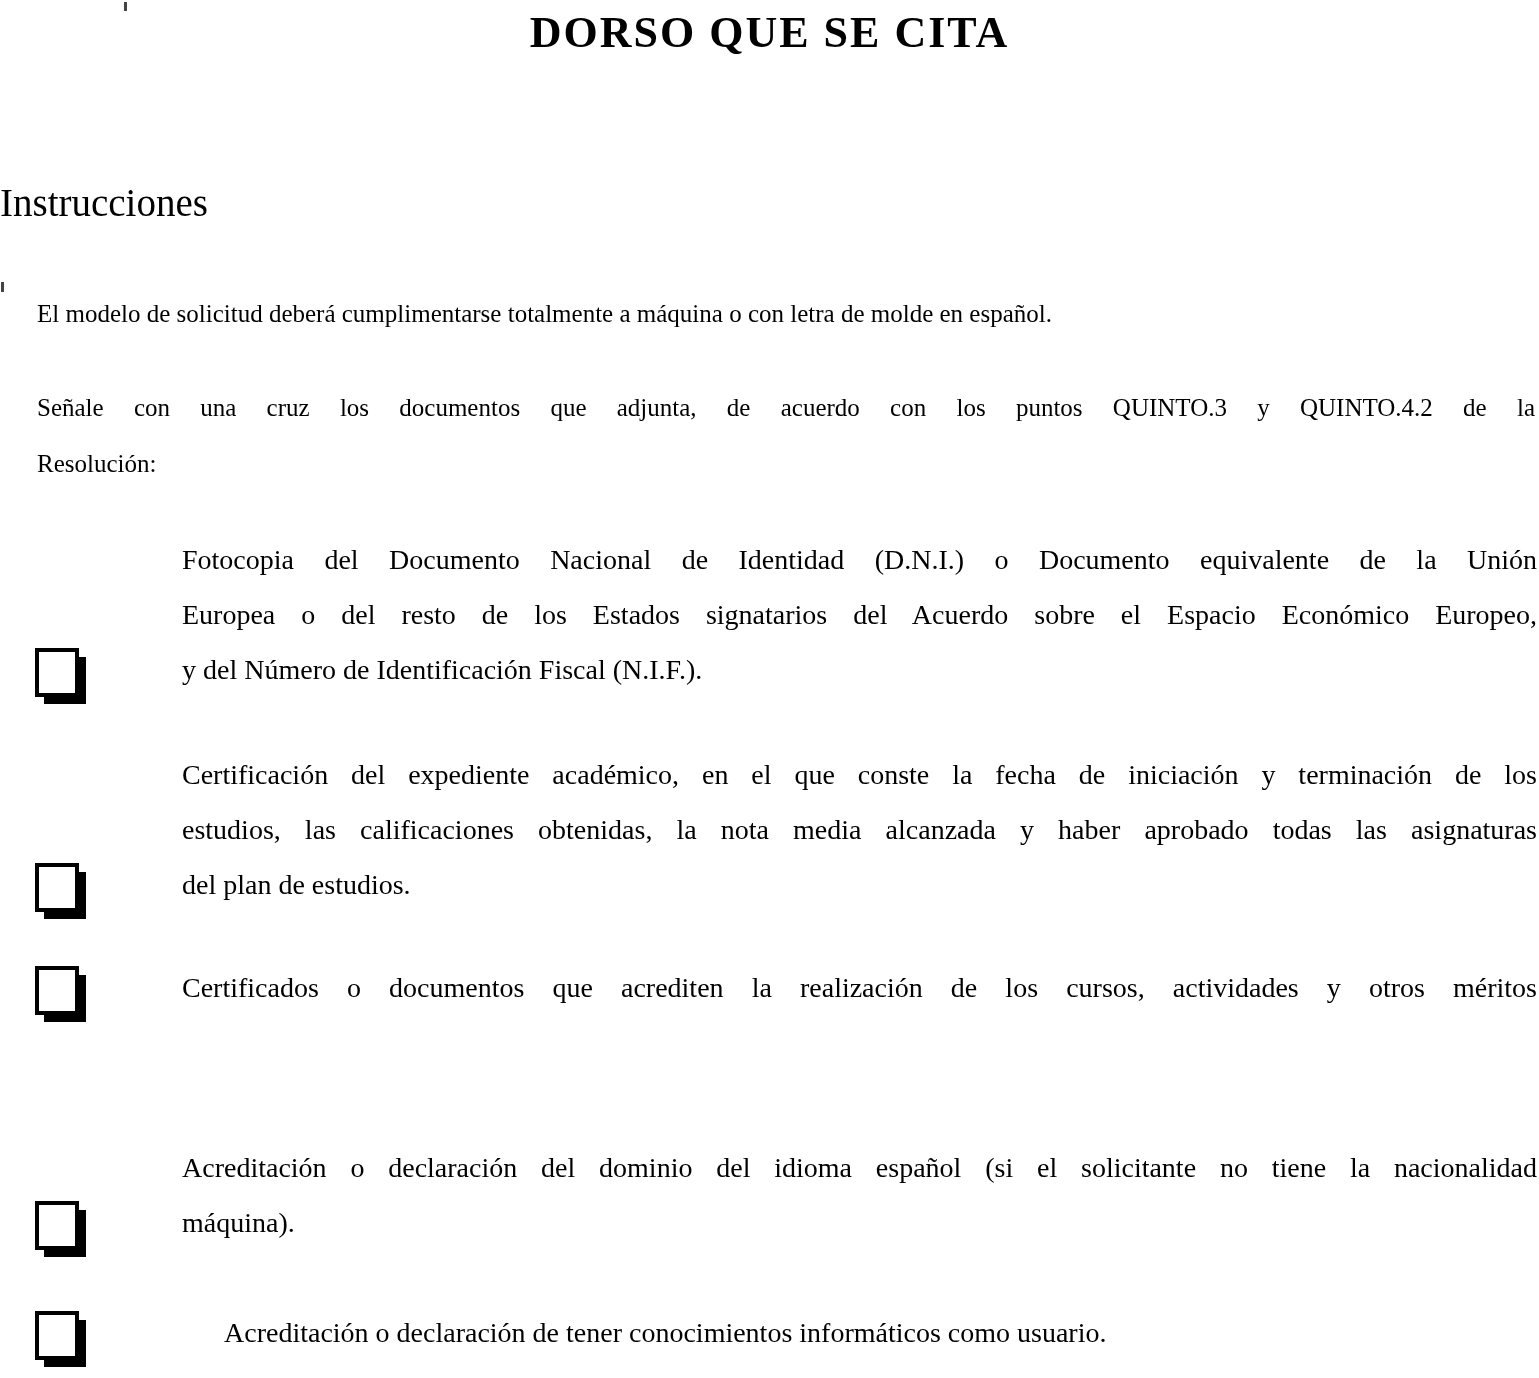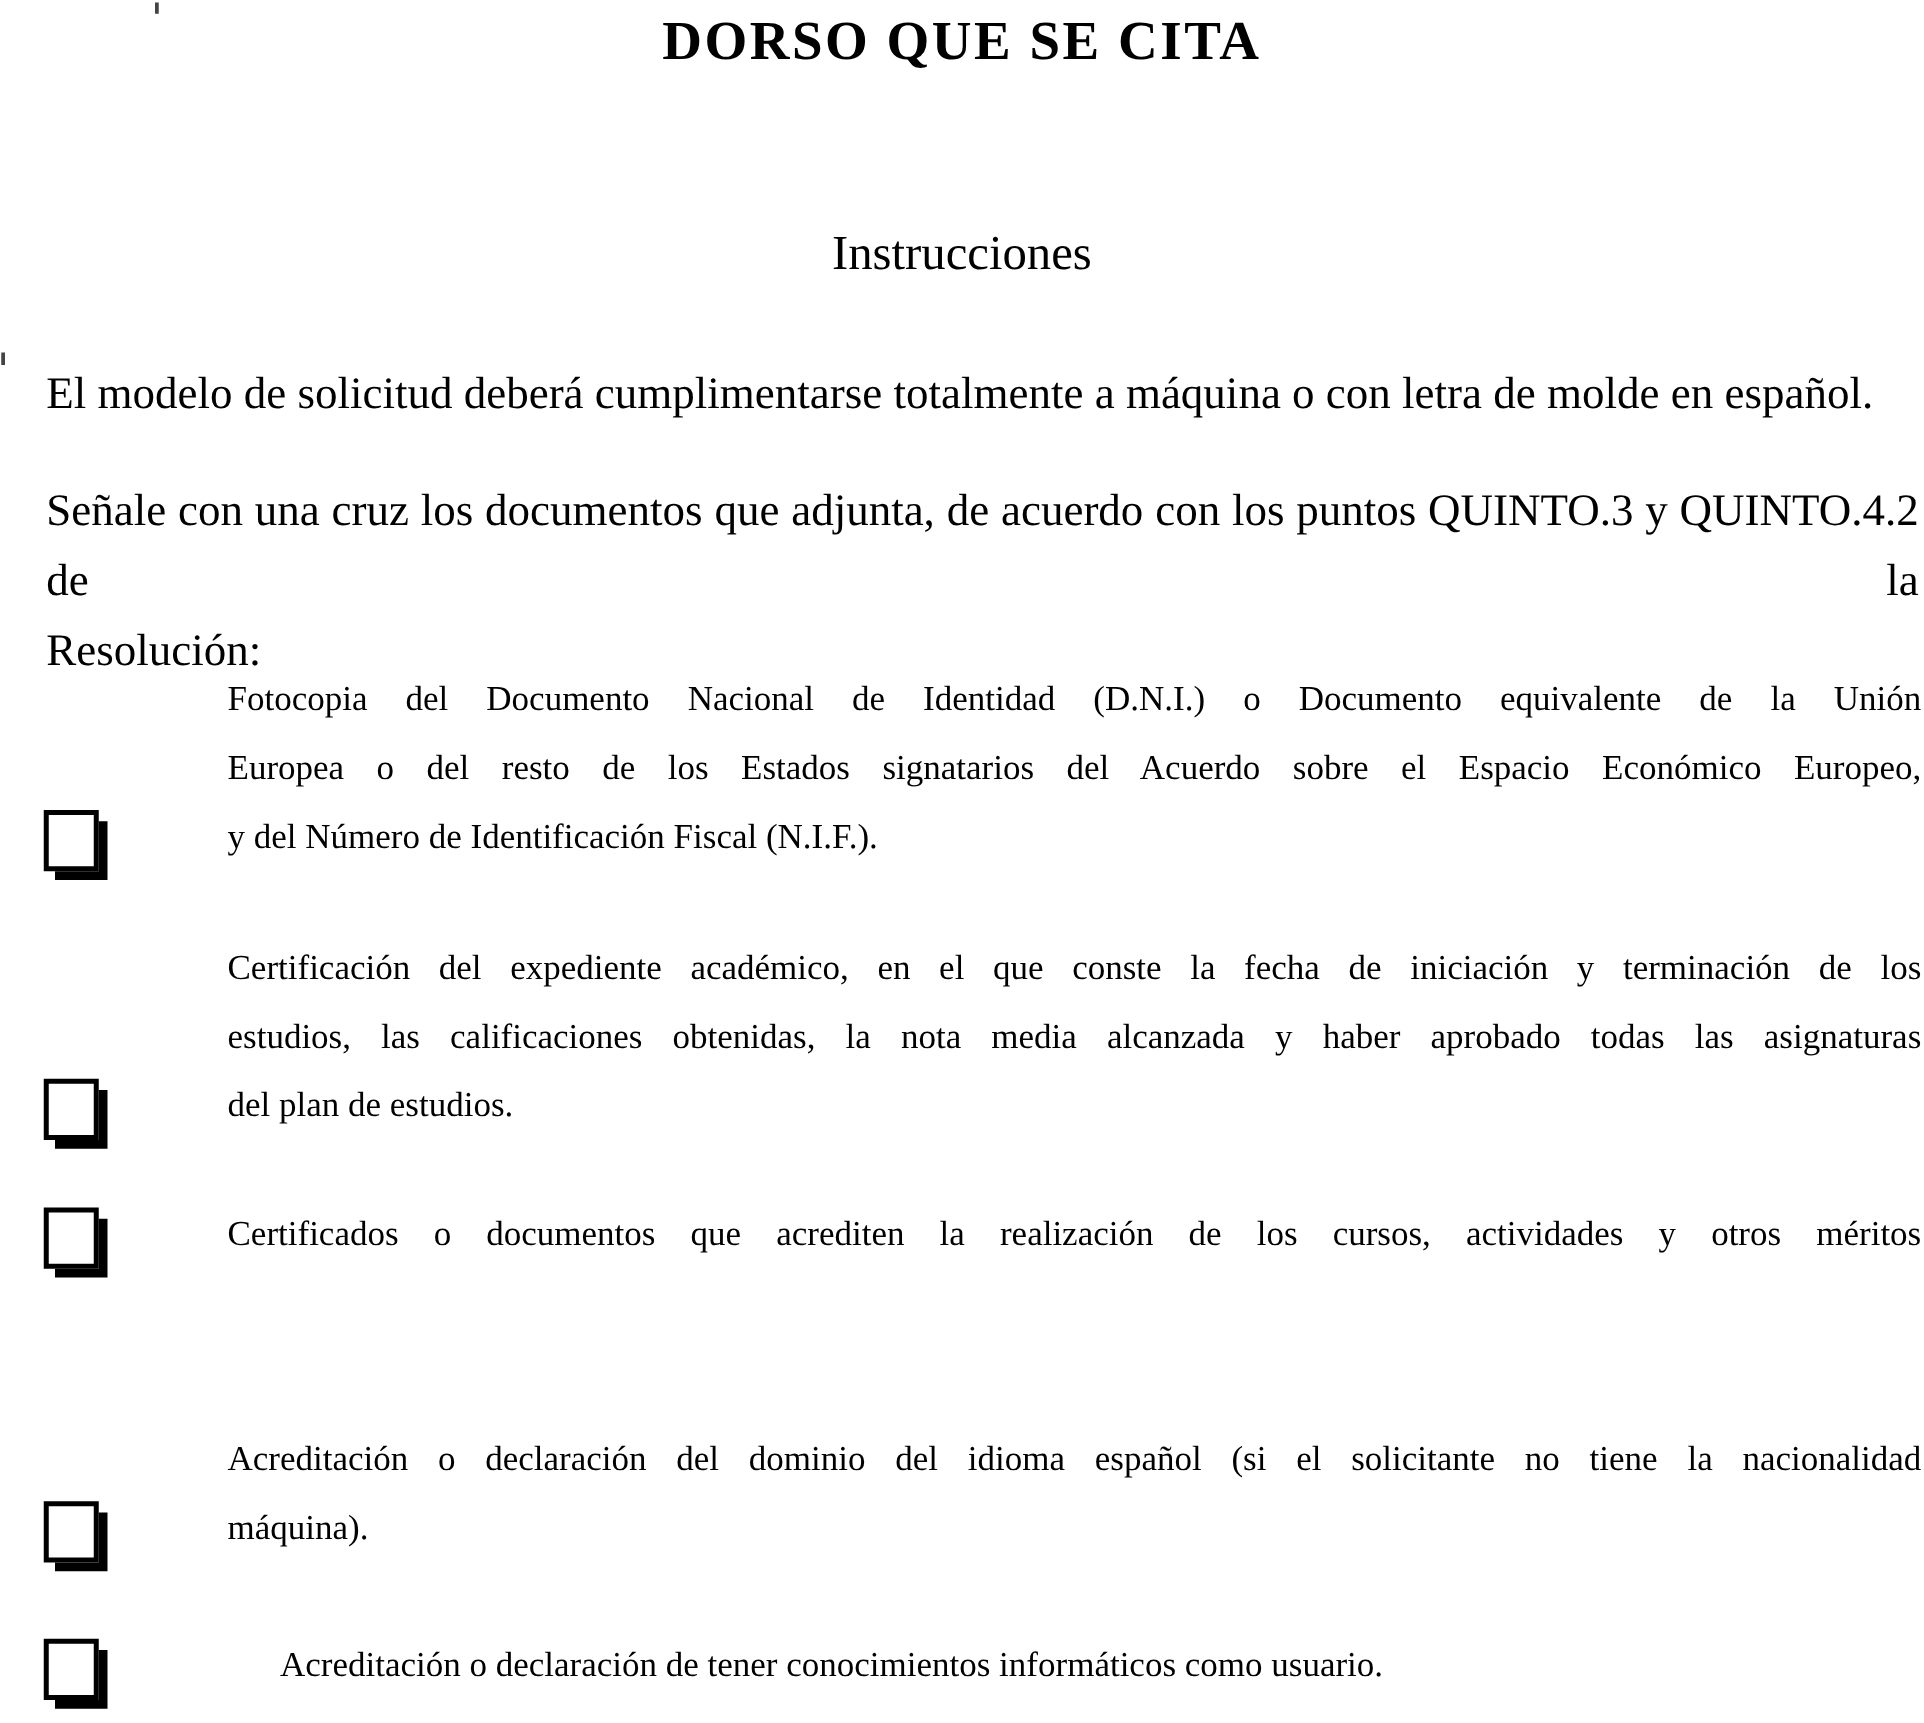"Instrucciones" .doc-subtitle { text-align: center -> left }
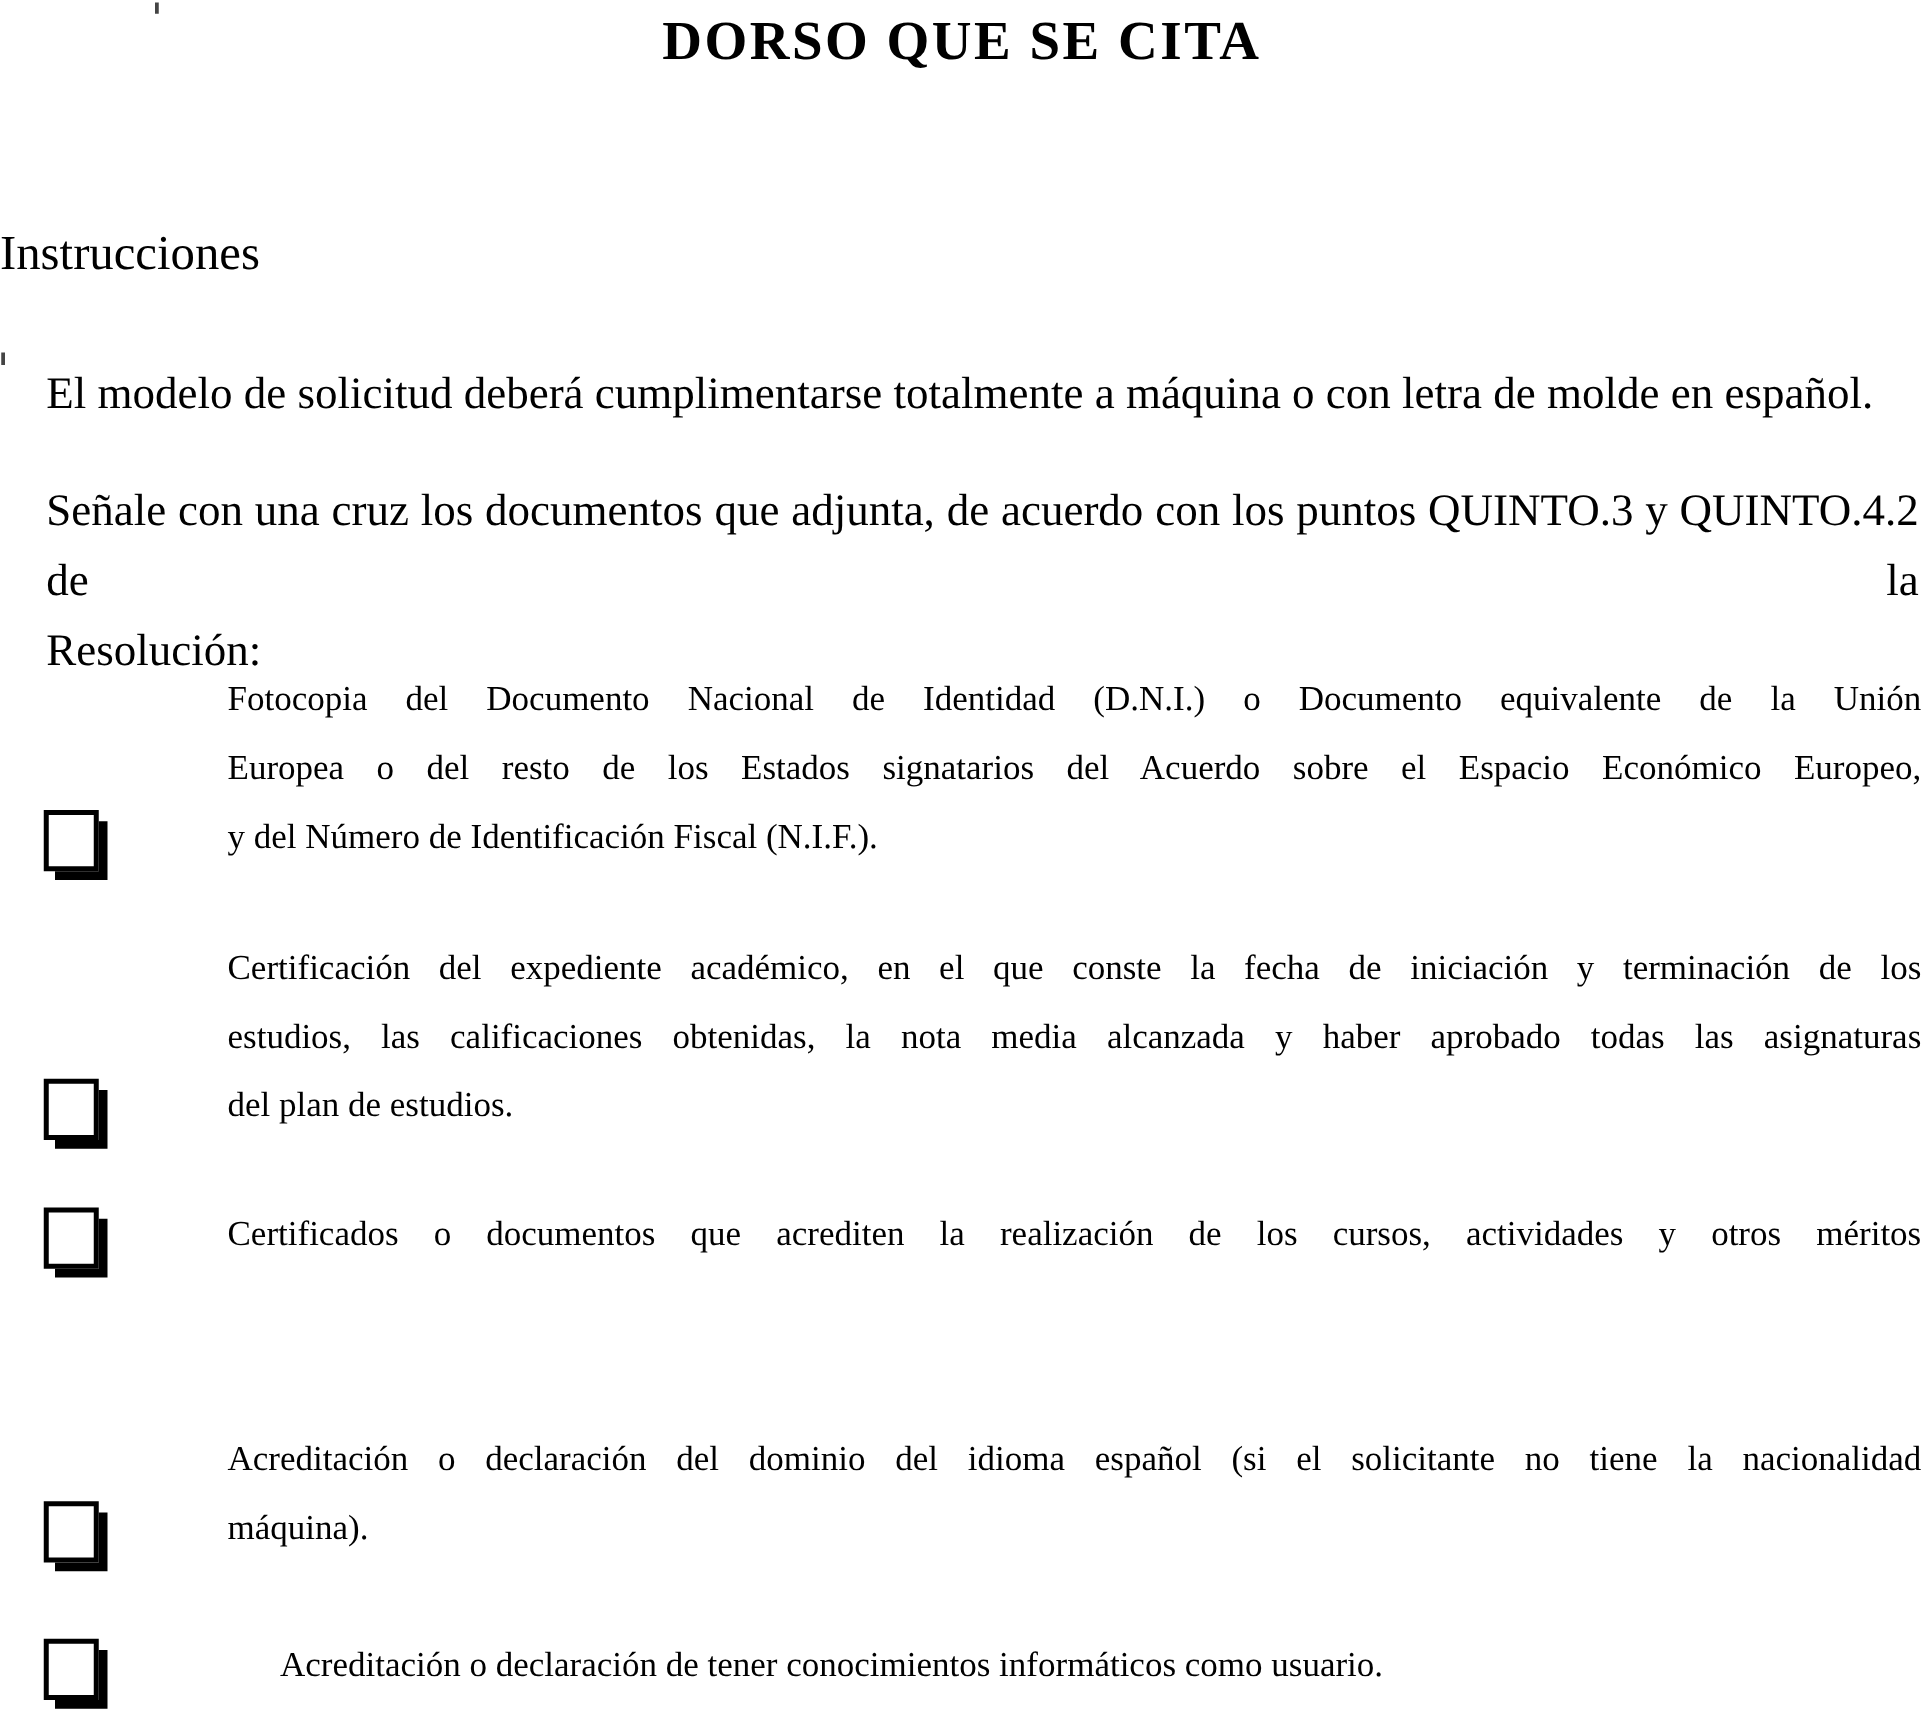"El modelo de solicitud deberá" .para { font-size: 36px -> 25px }
